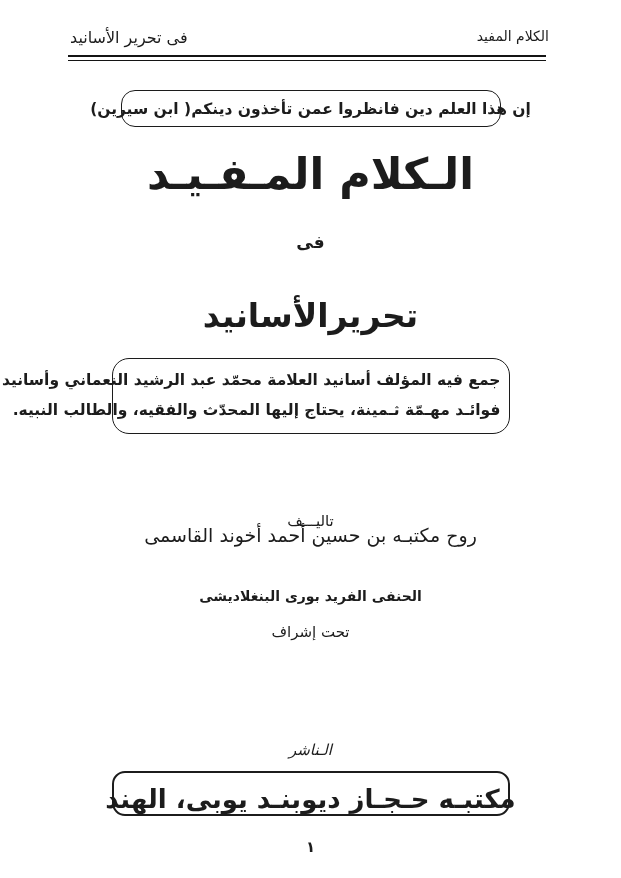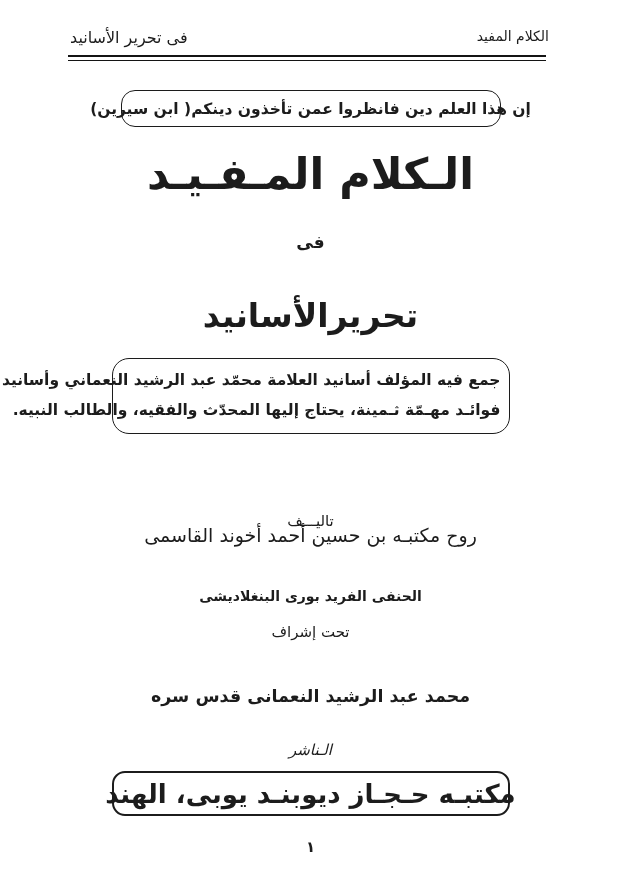"محمد عبد الرشيد النعمانى قدس" div.abs { html: <div>محمد عبد الرشيد النعمانى قدس سره</div> -> none }
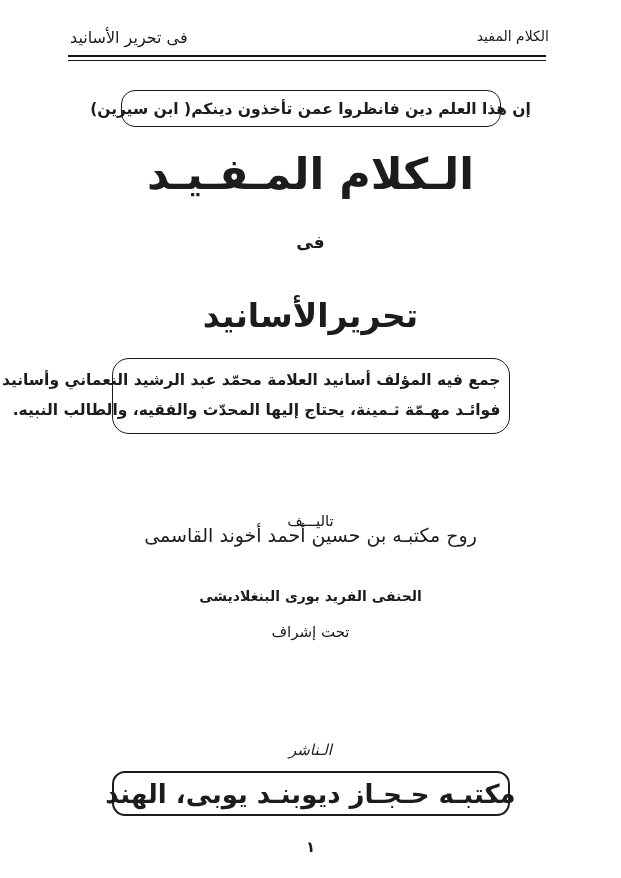"مكتبـه حـجـاز ديوبنـد يوبى، الهند" .publisher-box { align-items: center -> flex-end }
